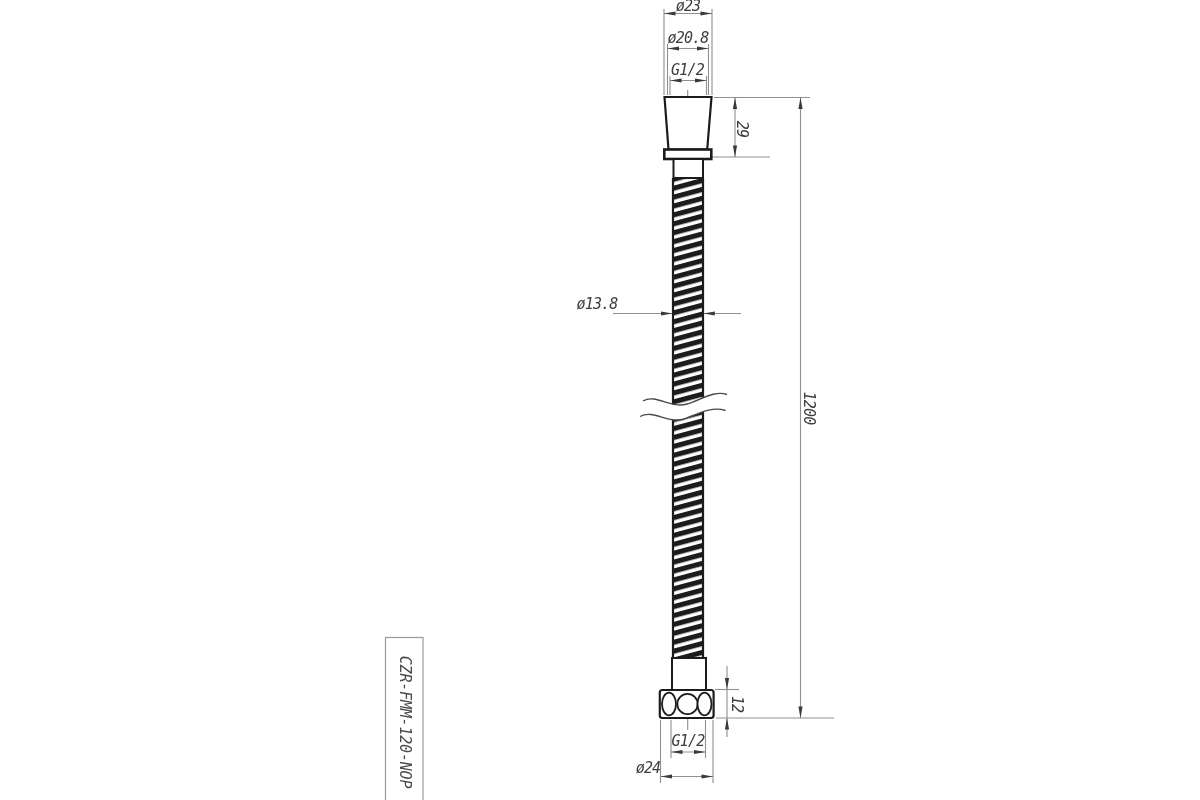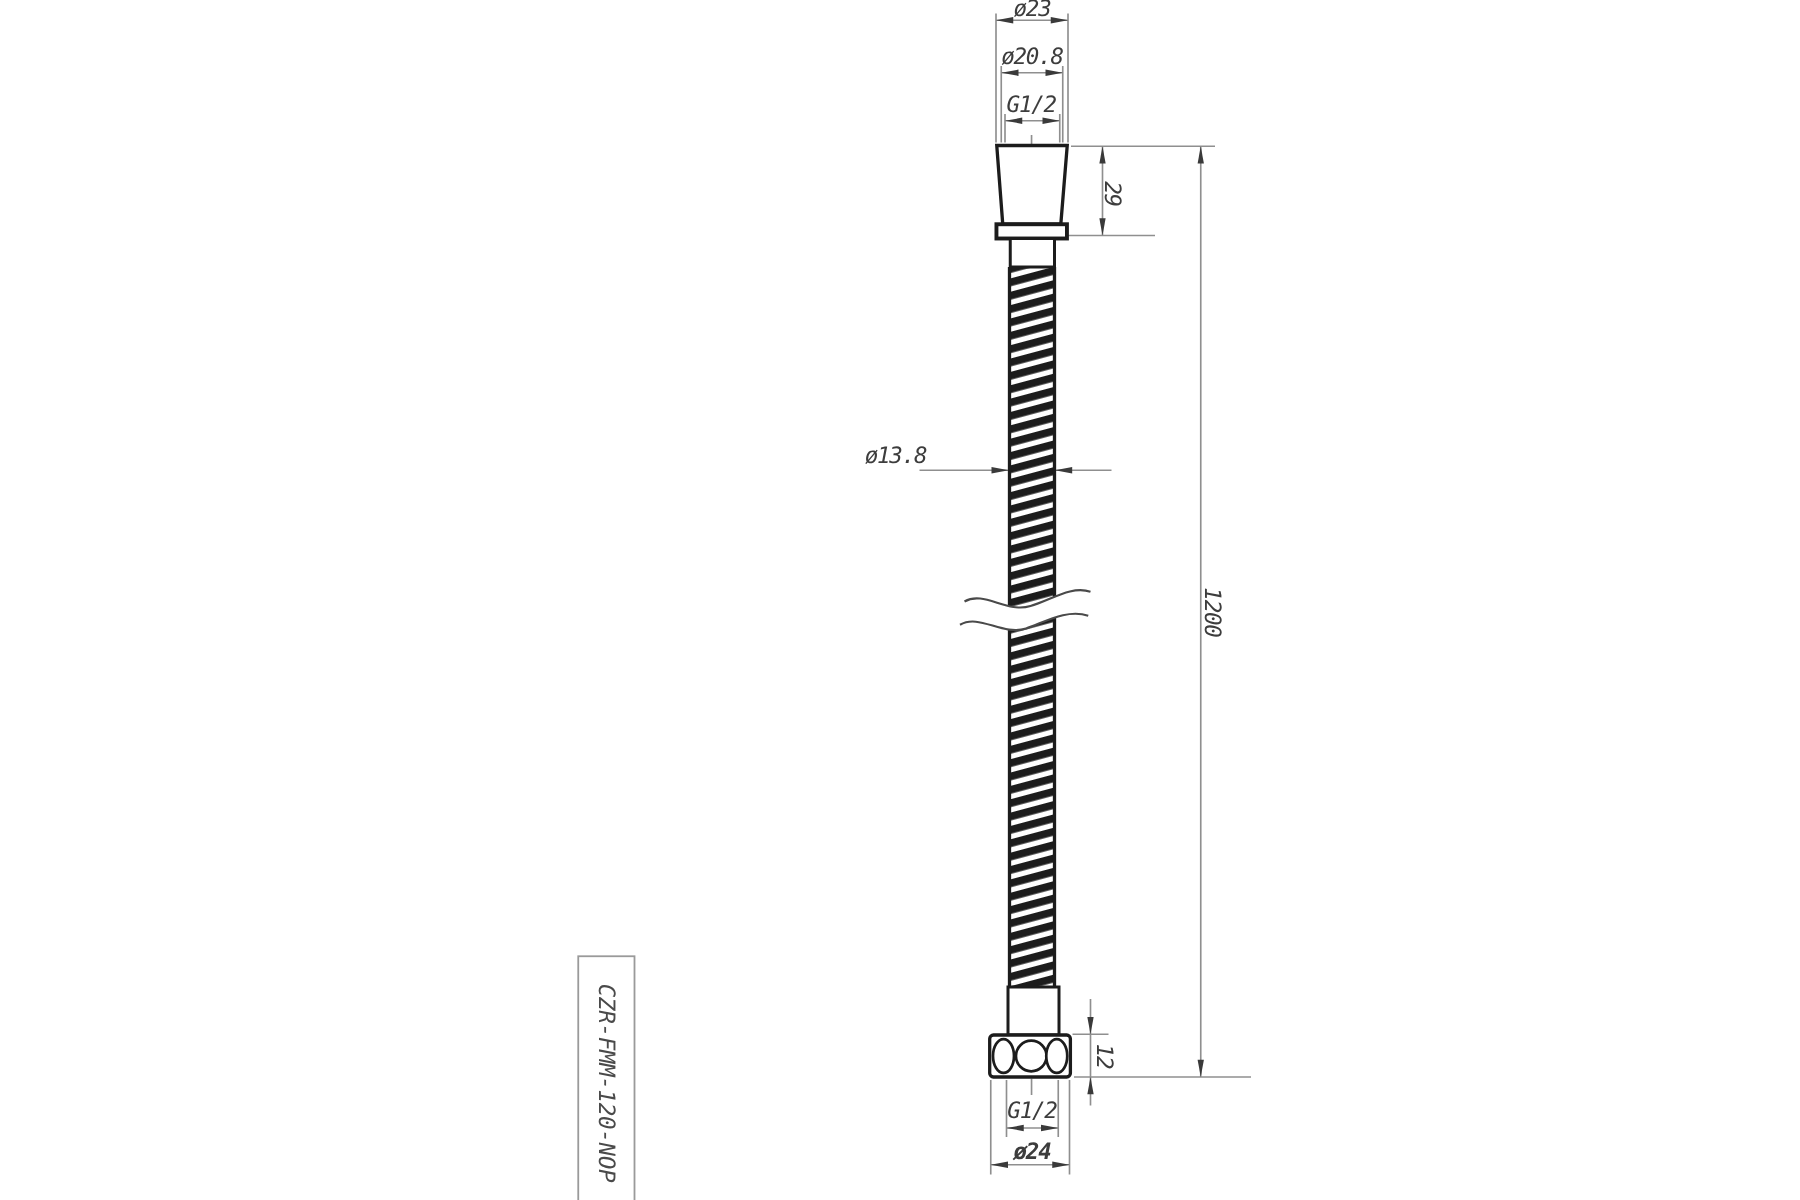"ø24" span.dim-label { font-weight: bold -> none; left: 688px -> 648px }
